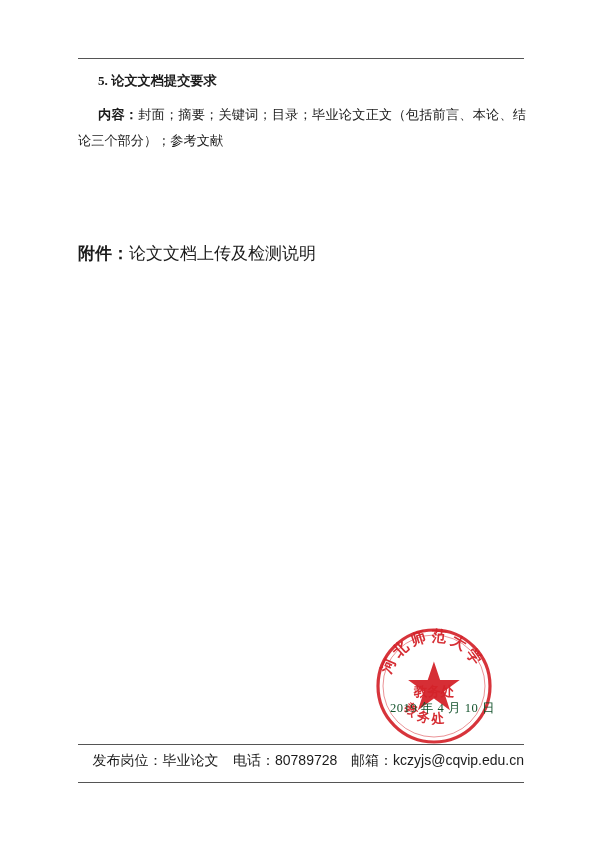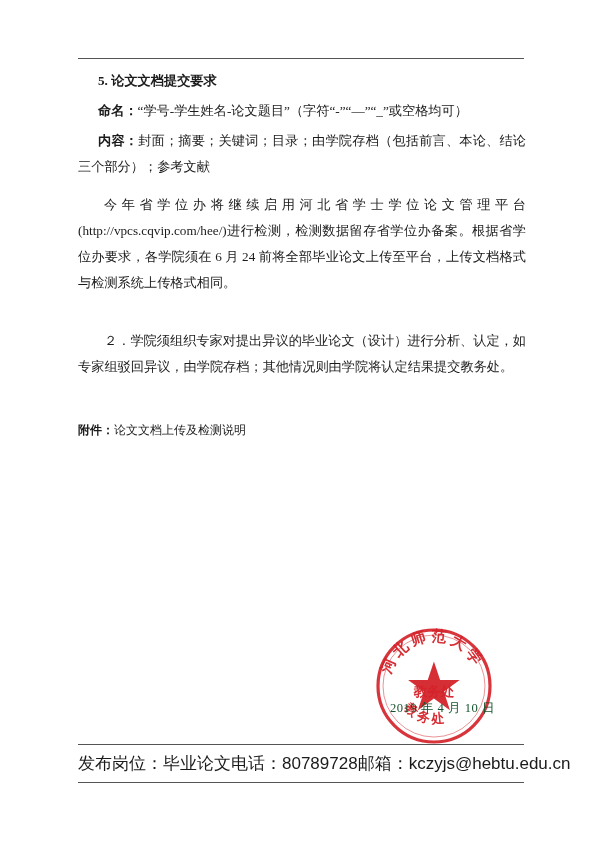"命名：“学号-学生姓名-论文题目”（字符“-”“—”“_”或空格均可）" p.para { html: <p><span>命名：</span><span>“学号-学生姓名-论文题目”（字符“-”“—”“_”或空格均可）</span></p> -> none }
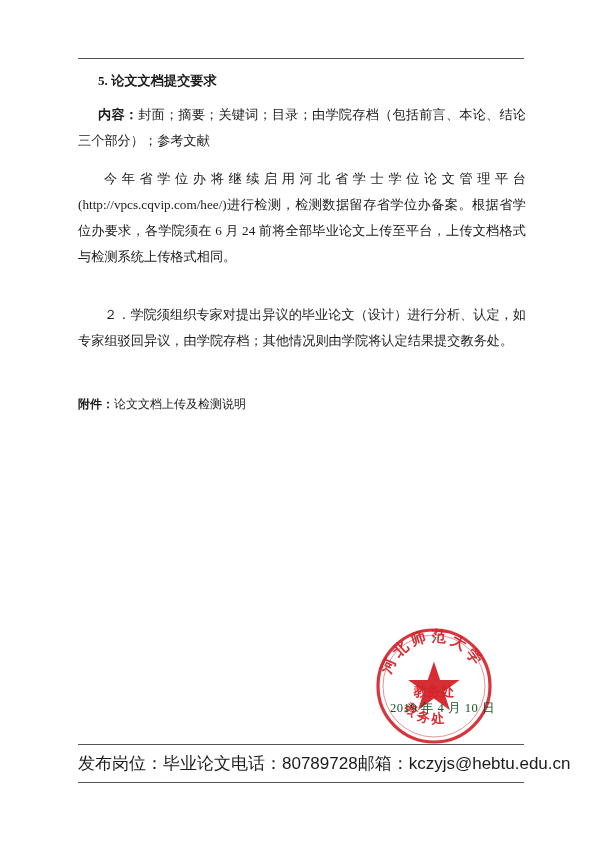"封面；摘要；关键词；目录；由学院存档（包括前言、本论、结论三个部分）；参考文献" span { text: 由学院存档 -> 毕业论文正文 }
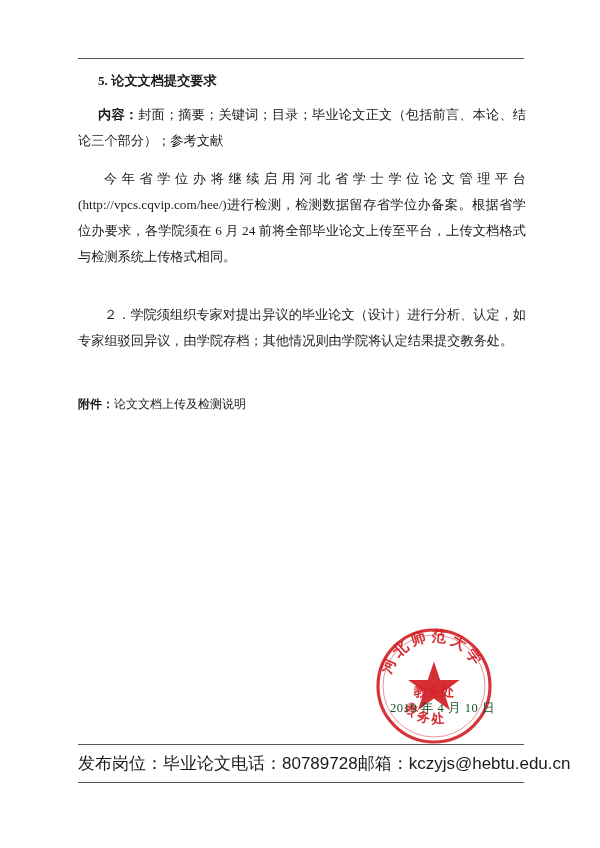"今年省学位办将继续启用河北省学士学位论文管理平台(http://vpcs.cqv" p.para { html: <p>今年省学位办将继续启用河北省学士学位论文管理平台(http://vpcs.cqvip.com/hee/)进行检测，检测数据留存省学位办备案。根据省学位办要求，各学院须在 6 月 24 前将全部毕业论文上传至平台，上传文档格式与检测系统上传格式相同。</p> -> none }
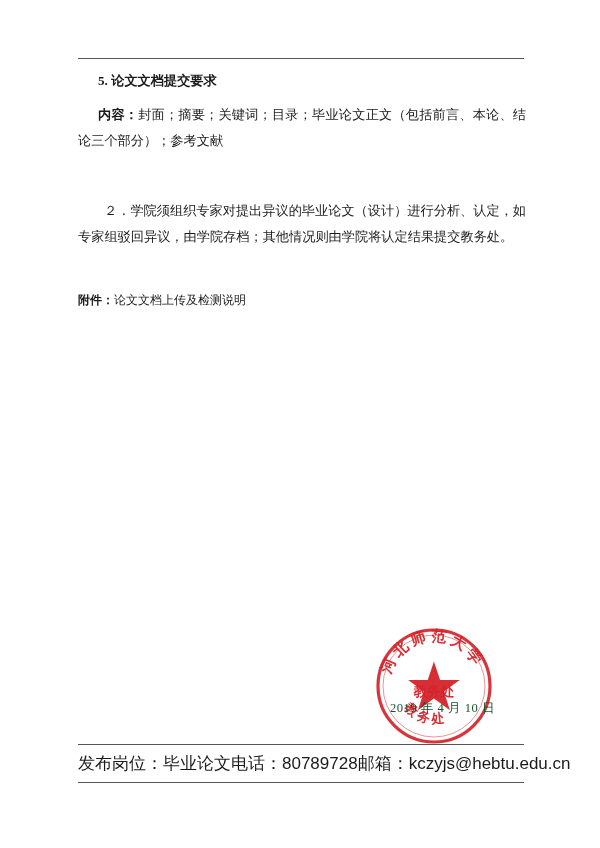"２．学院须组织专家对提出异议的毕业论文（设计）进行分析、认定，如专家组驳回异议，" p.para { html: <p>２．学院须组织专家对提出异议的毕业论文（设计）进行分析、认定，如专家组驳回异议，由学院存档；其他情况则由学院将认定结果提交教务处。</p> -> none }
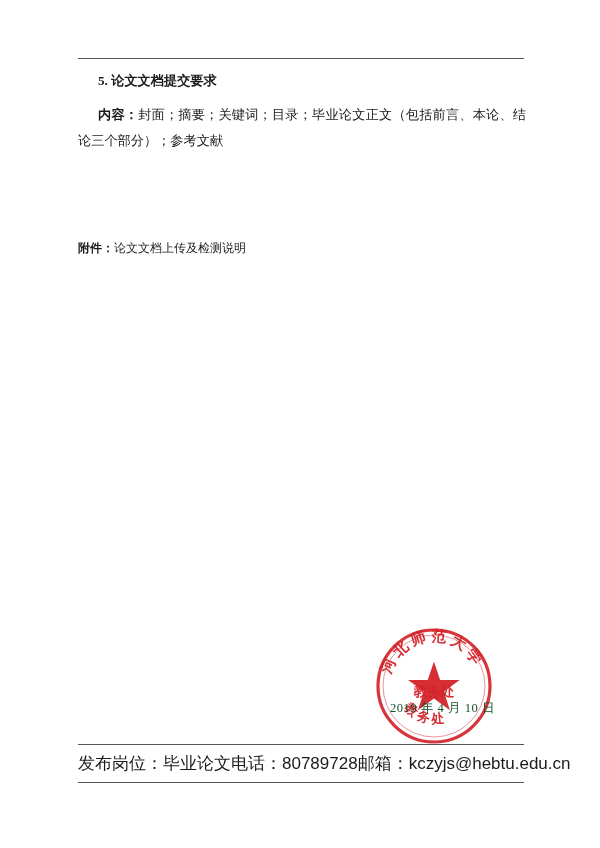"附件：论文文档上传及检测说明" .attach { font-family: Liberation Mono, monospace -> Liberation Sans, sans-serif; font-size: 12px -> 17px }
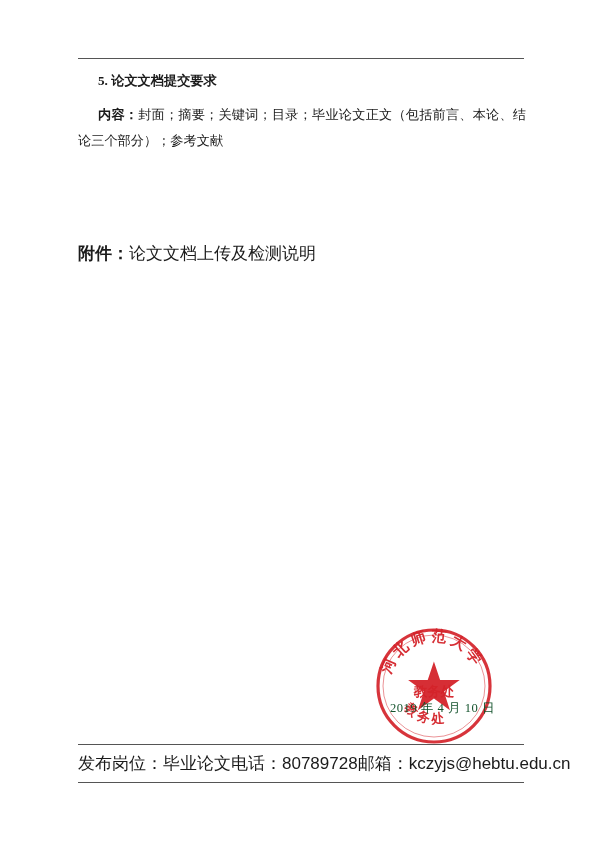"发布岗位：毕业论文" .footer { font-size: 17px -> 14px }
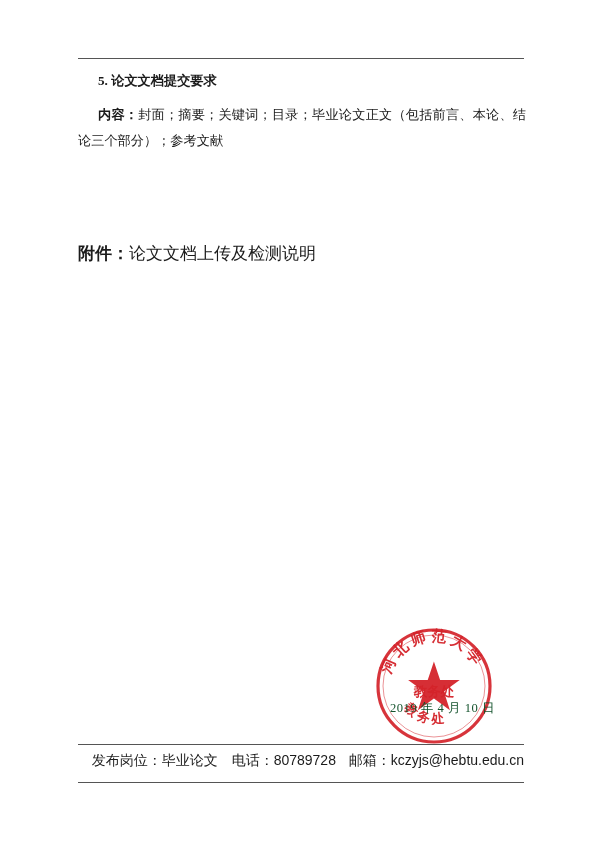"kczyjs@hebtu.edu.cn" span { text: kczyjs@hebtu.edu.cn -> kczyjs@cqvip.edu.cn }
